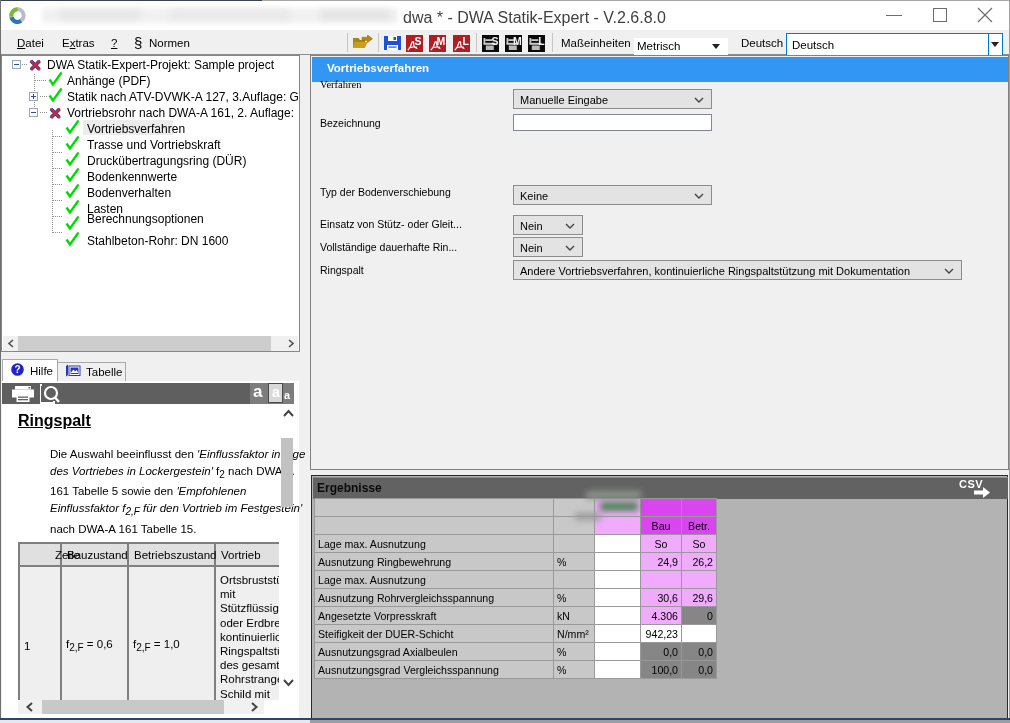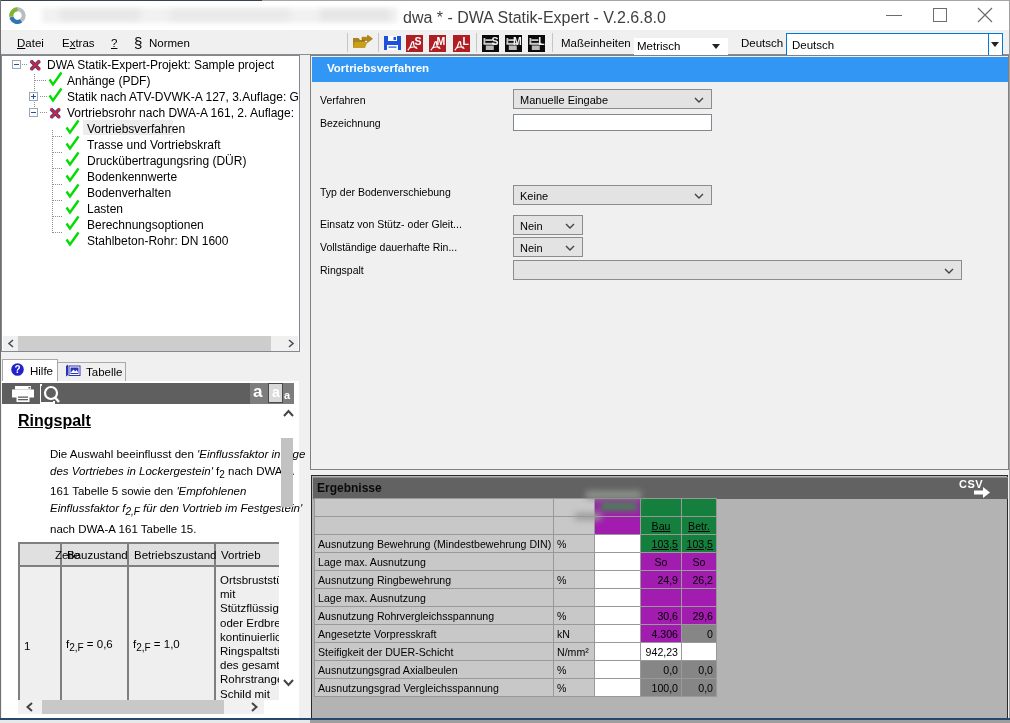"Verfahren" div.abs { font-family: none -> Liberation Serif, serif; top: 38px -> 23px }
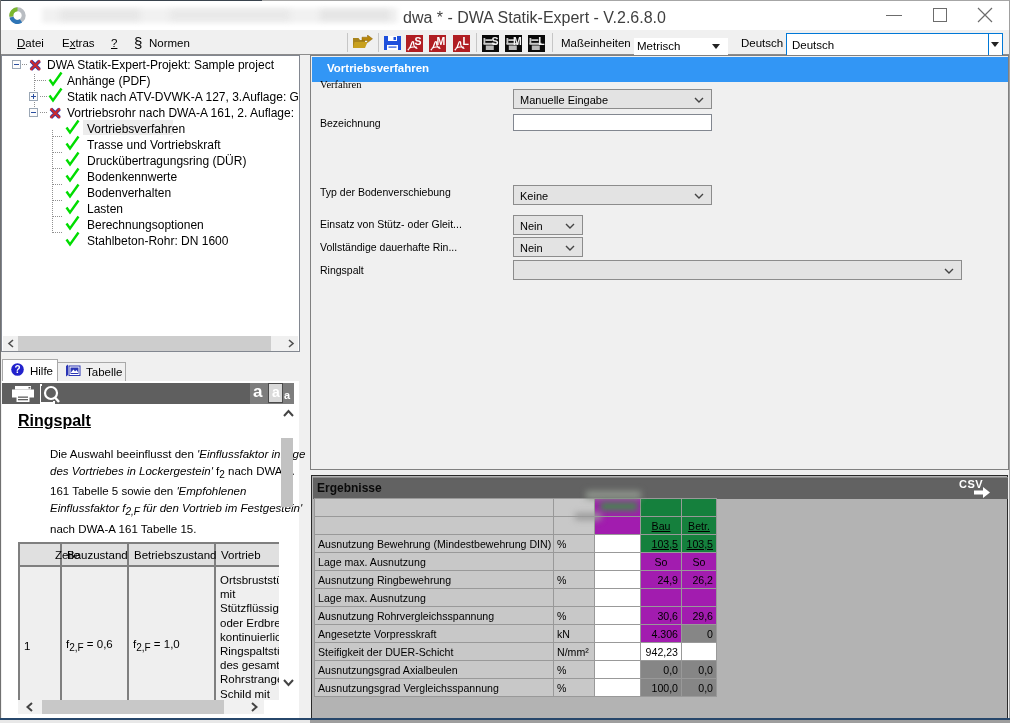"Berechnungsoptionen" div.abs { top: 162px -> 156px }
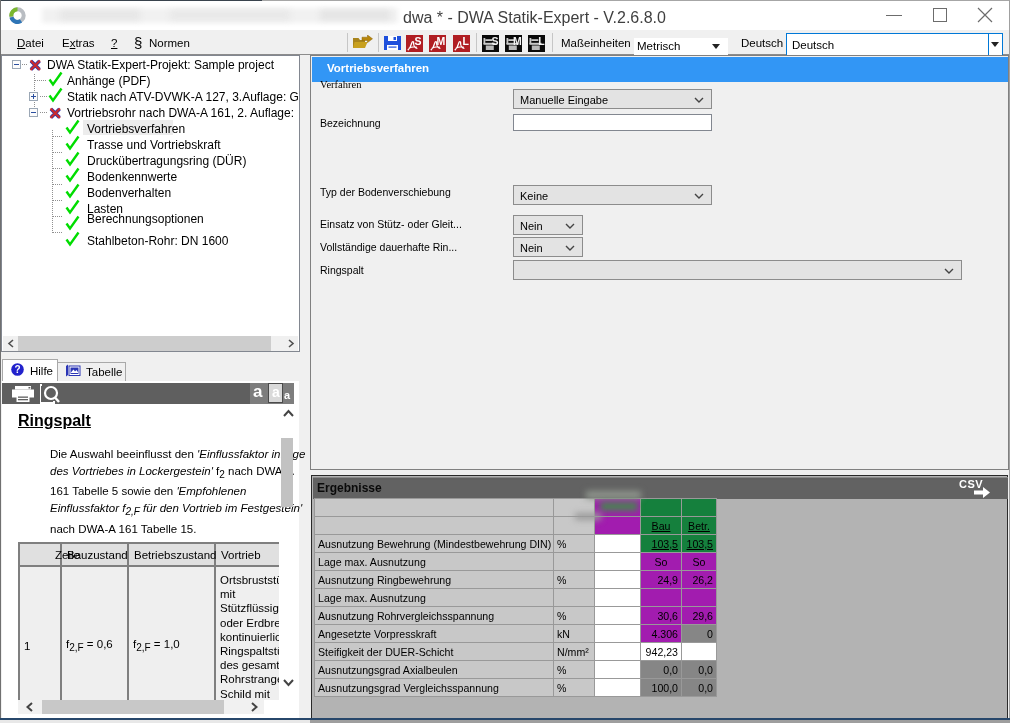"Andere Vortriebsverfahren," span { html: none -> <span>Andere Vortriebsverfahren, kontinuierliche Ringspaltstützung mit Dokumentation</span> }
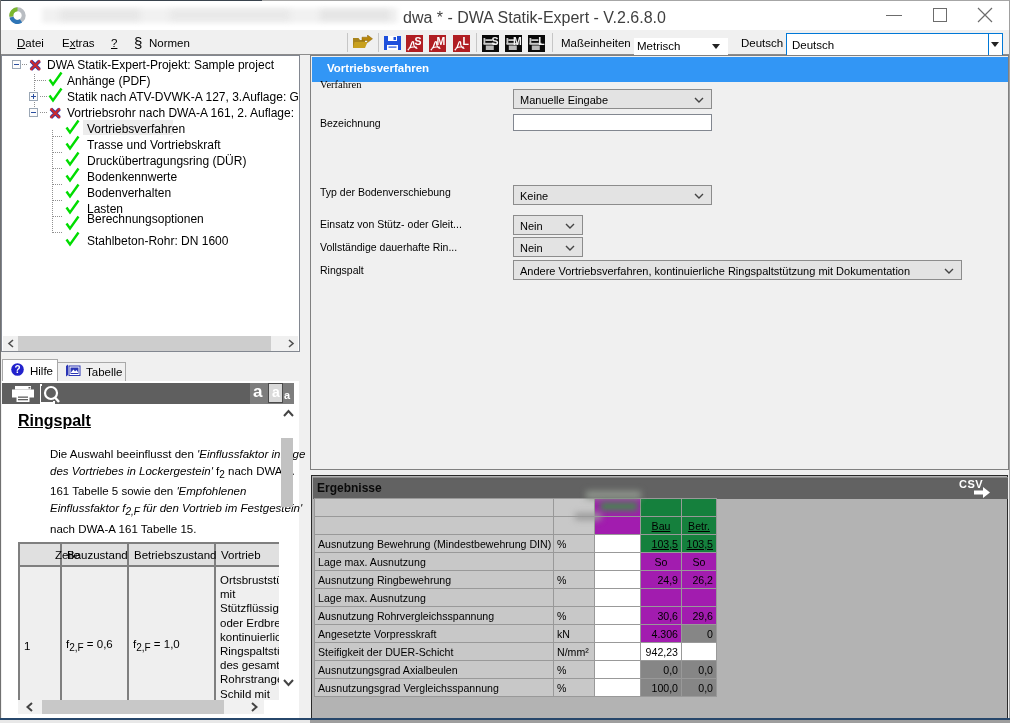"Bau" #erg td.o { background: #15803d -> #d946ef; text-decoration: underline -> none }
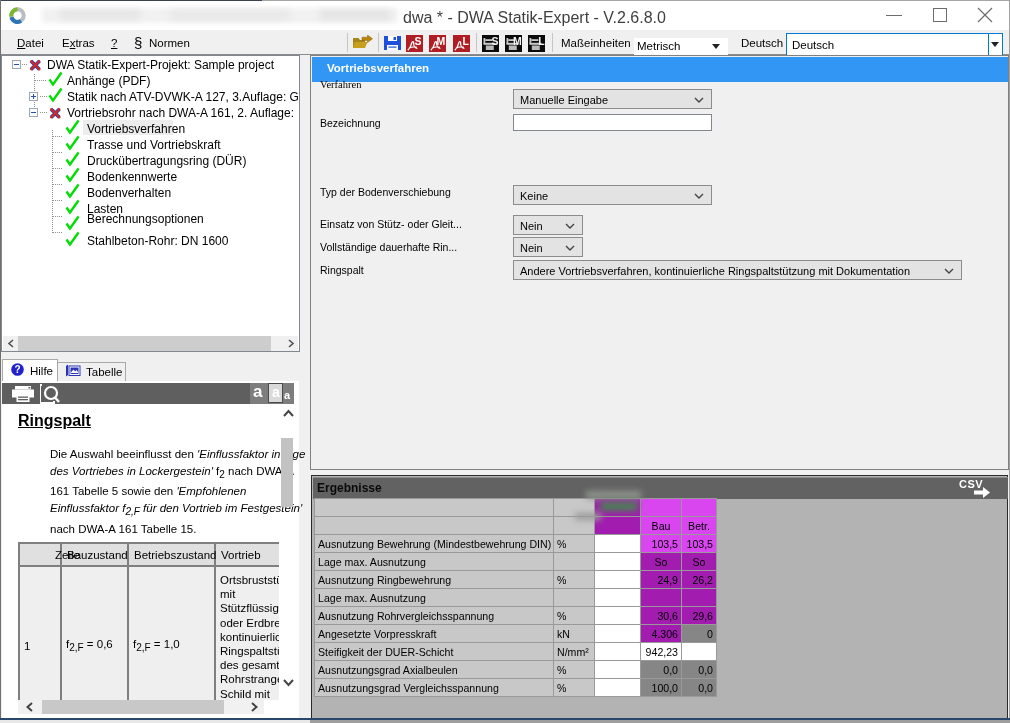"Ausnutzung Bewehrung (Mindestbewehrung" tr { html: <tr> <td>Ausnutzung Bewehrung (Mindestbewehrung DIN)</td> <td>%</td> <td></td> <td>103,5</td> <td>103,5</td> </tr> -> none }
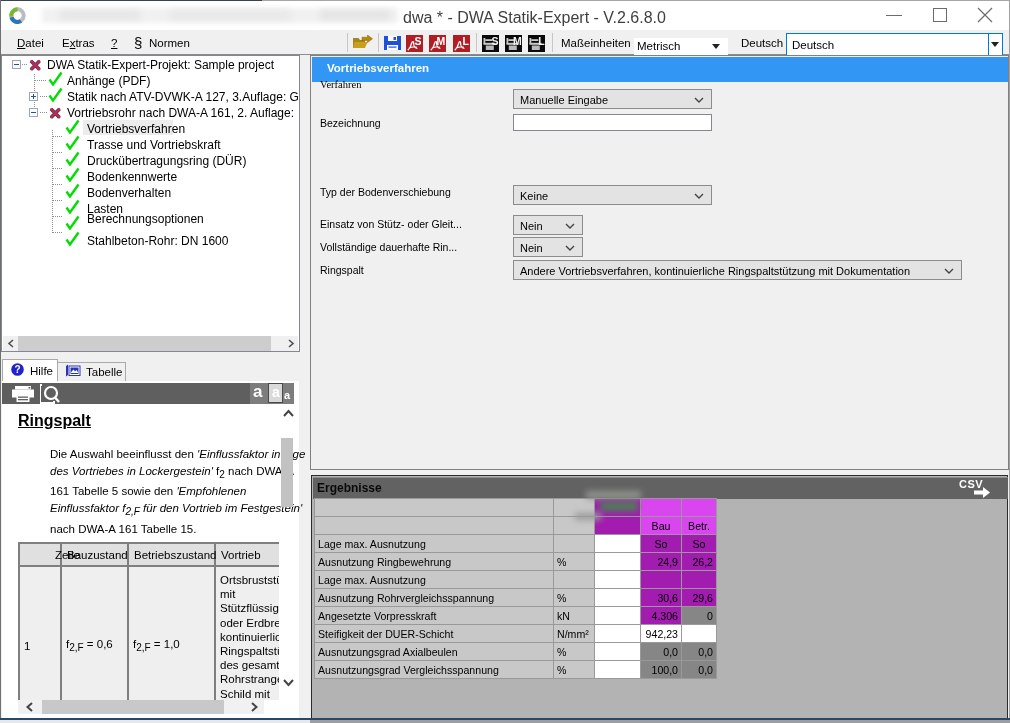"So" #erg td.gr { background: #a21caf -> #f0abfc }
